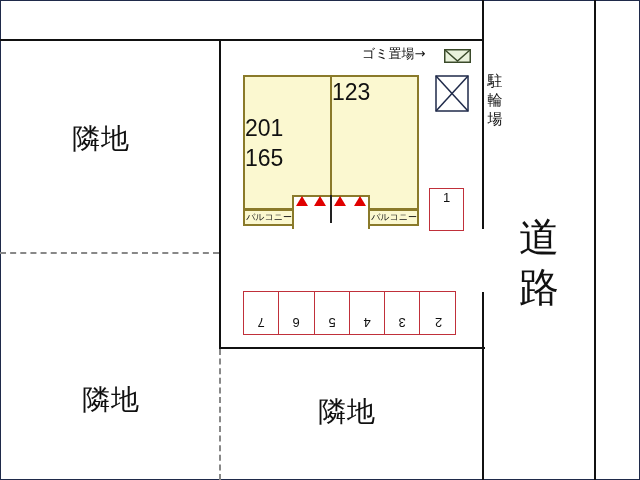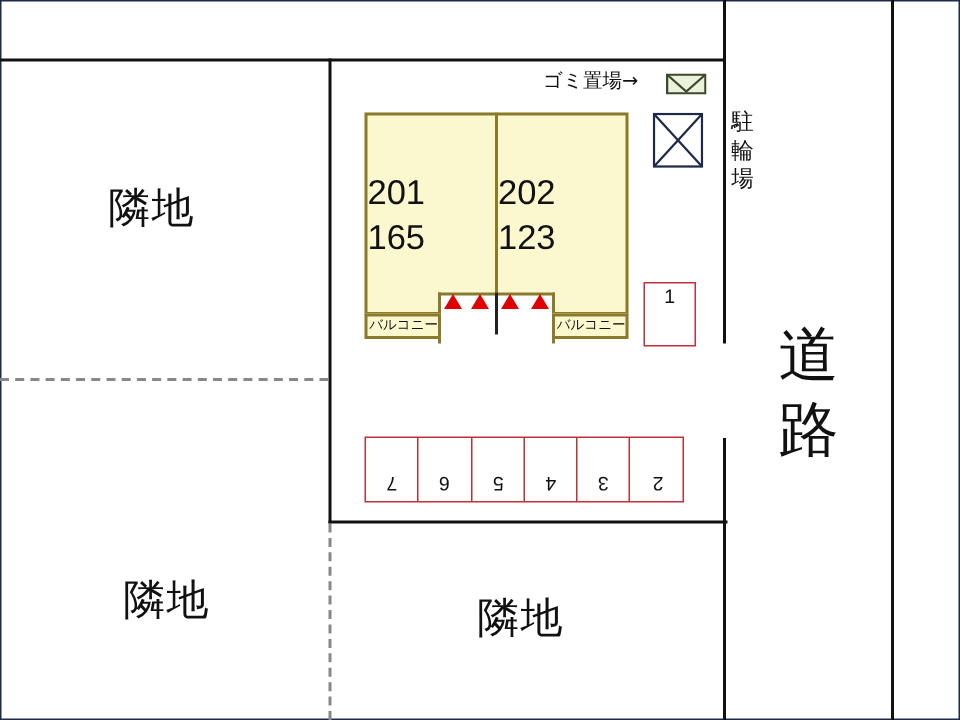"202" div.unit-num { html: <div>202</div> -> none }
